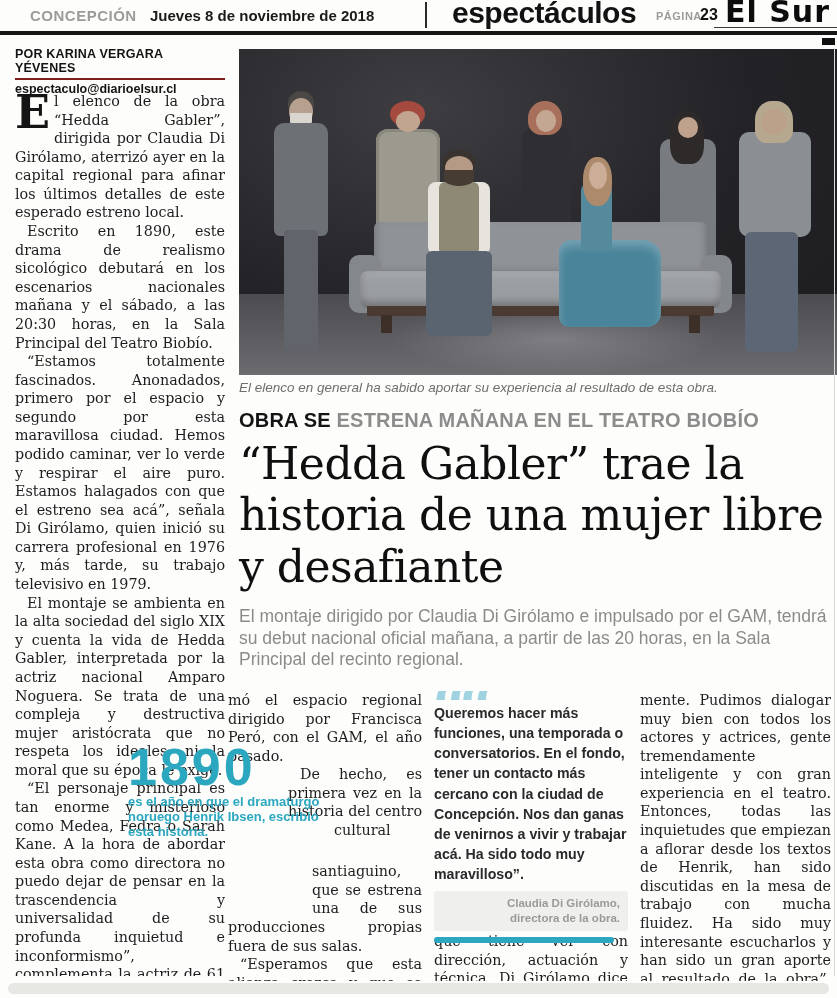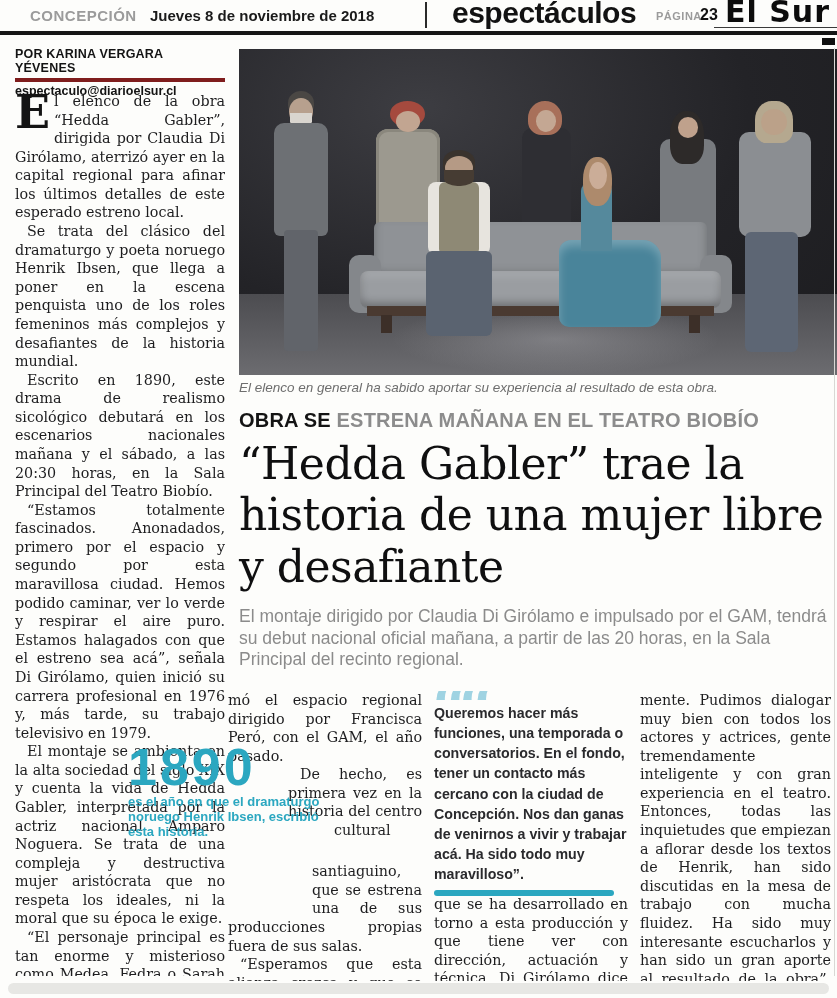"POR KARINA VERGARA YÉVENES" .byline .who { border-bottom: 4px solid #7f1d1d -> 2px solid #7f1d1d }
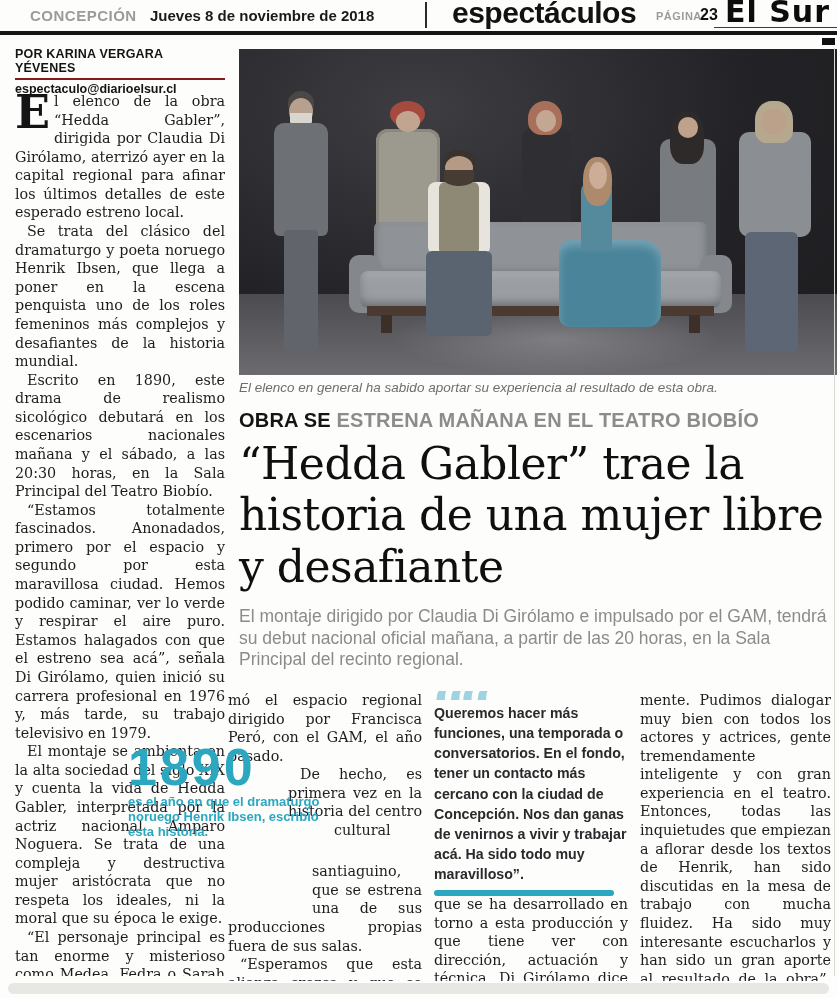"Se trata del clásico del" p.ind { html: <p>Se trata del clásico del dramaturgo y poeta noruego Henrik Ibsen, que llega a poner en la escena penquista uno de los roles femeninos más complejos y desafiantes de la historia mundial.</p> -> none }
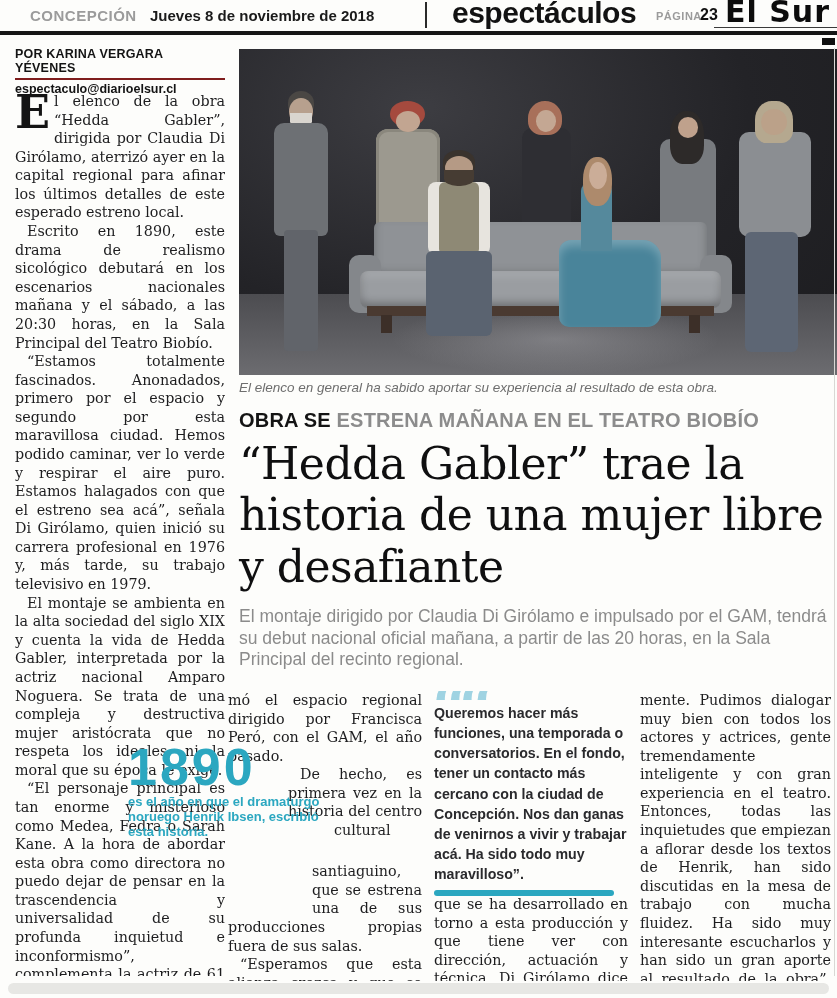"Claudia Di Girólamo," div.attr { html: none -> <div> <div>Claudia Di Girólamo,</div> <div>directora de la obra.</div> </div> }
